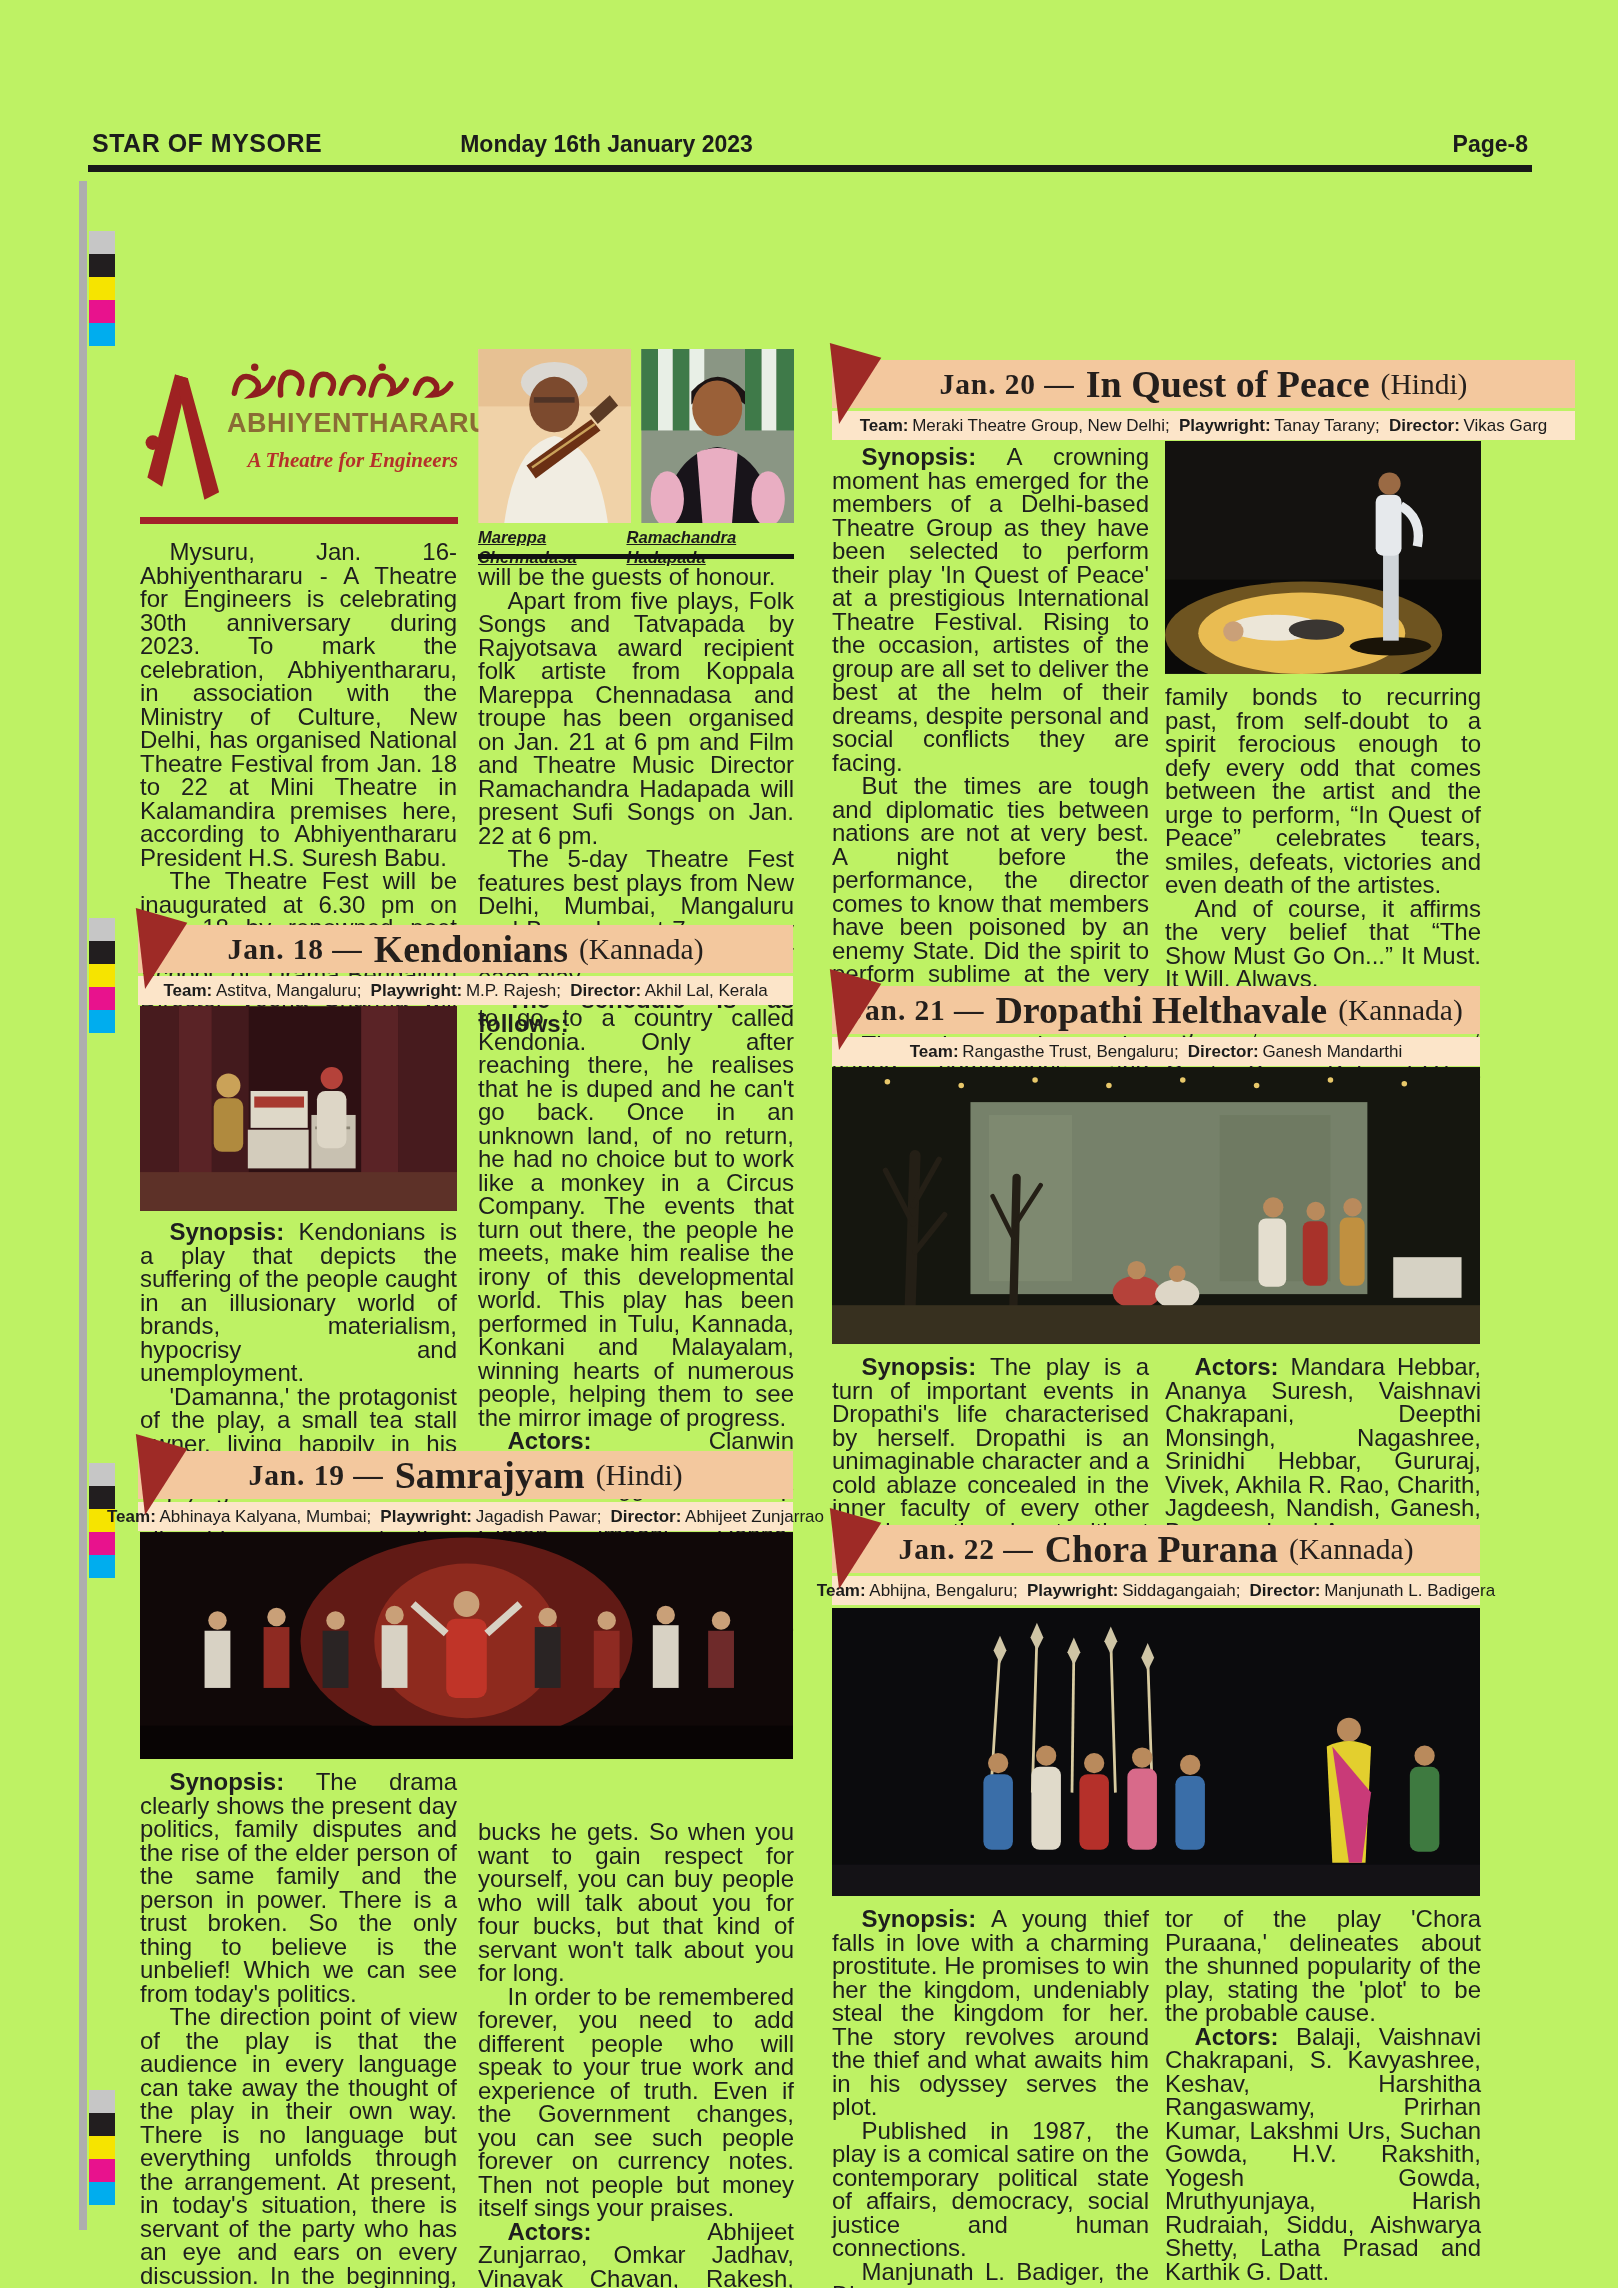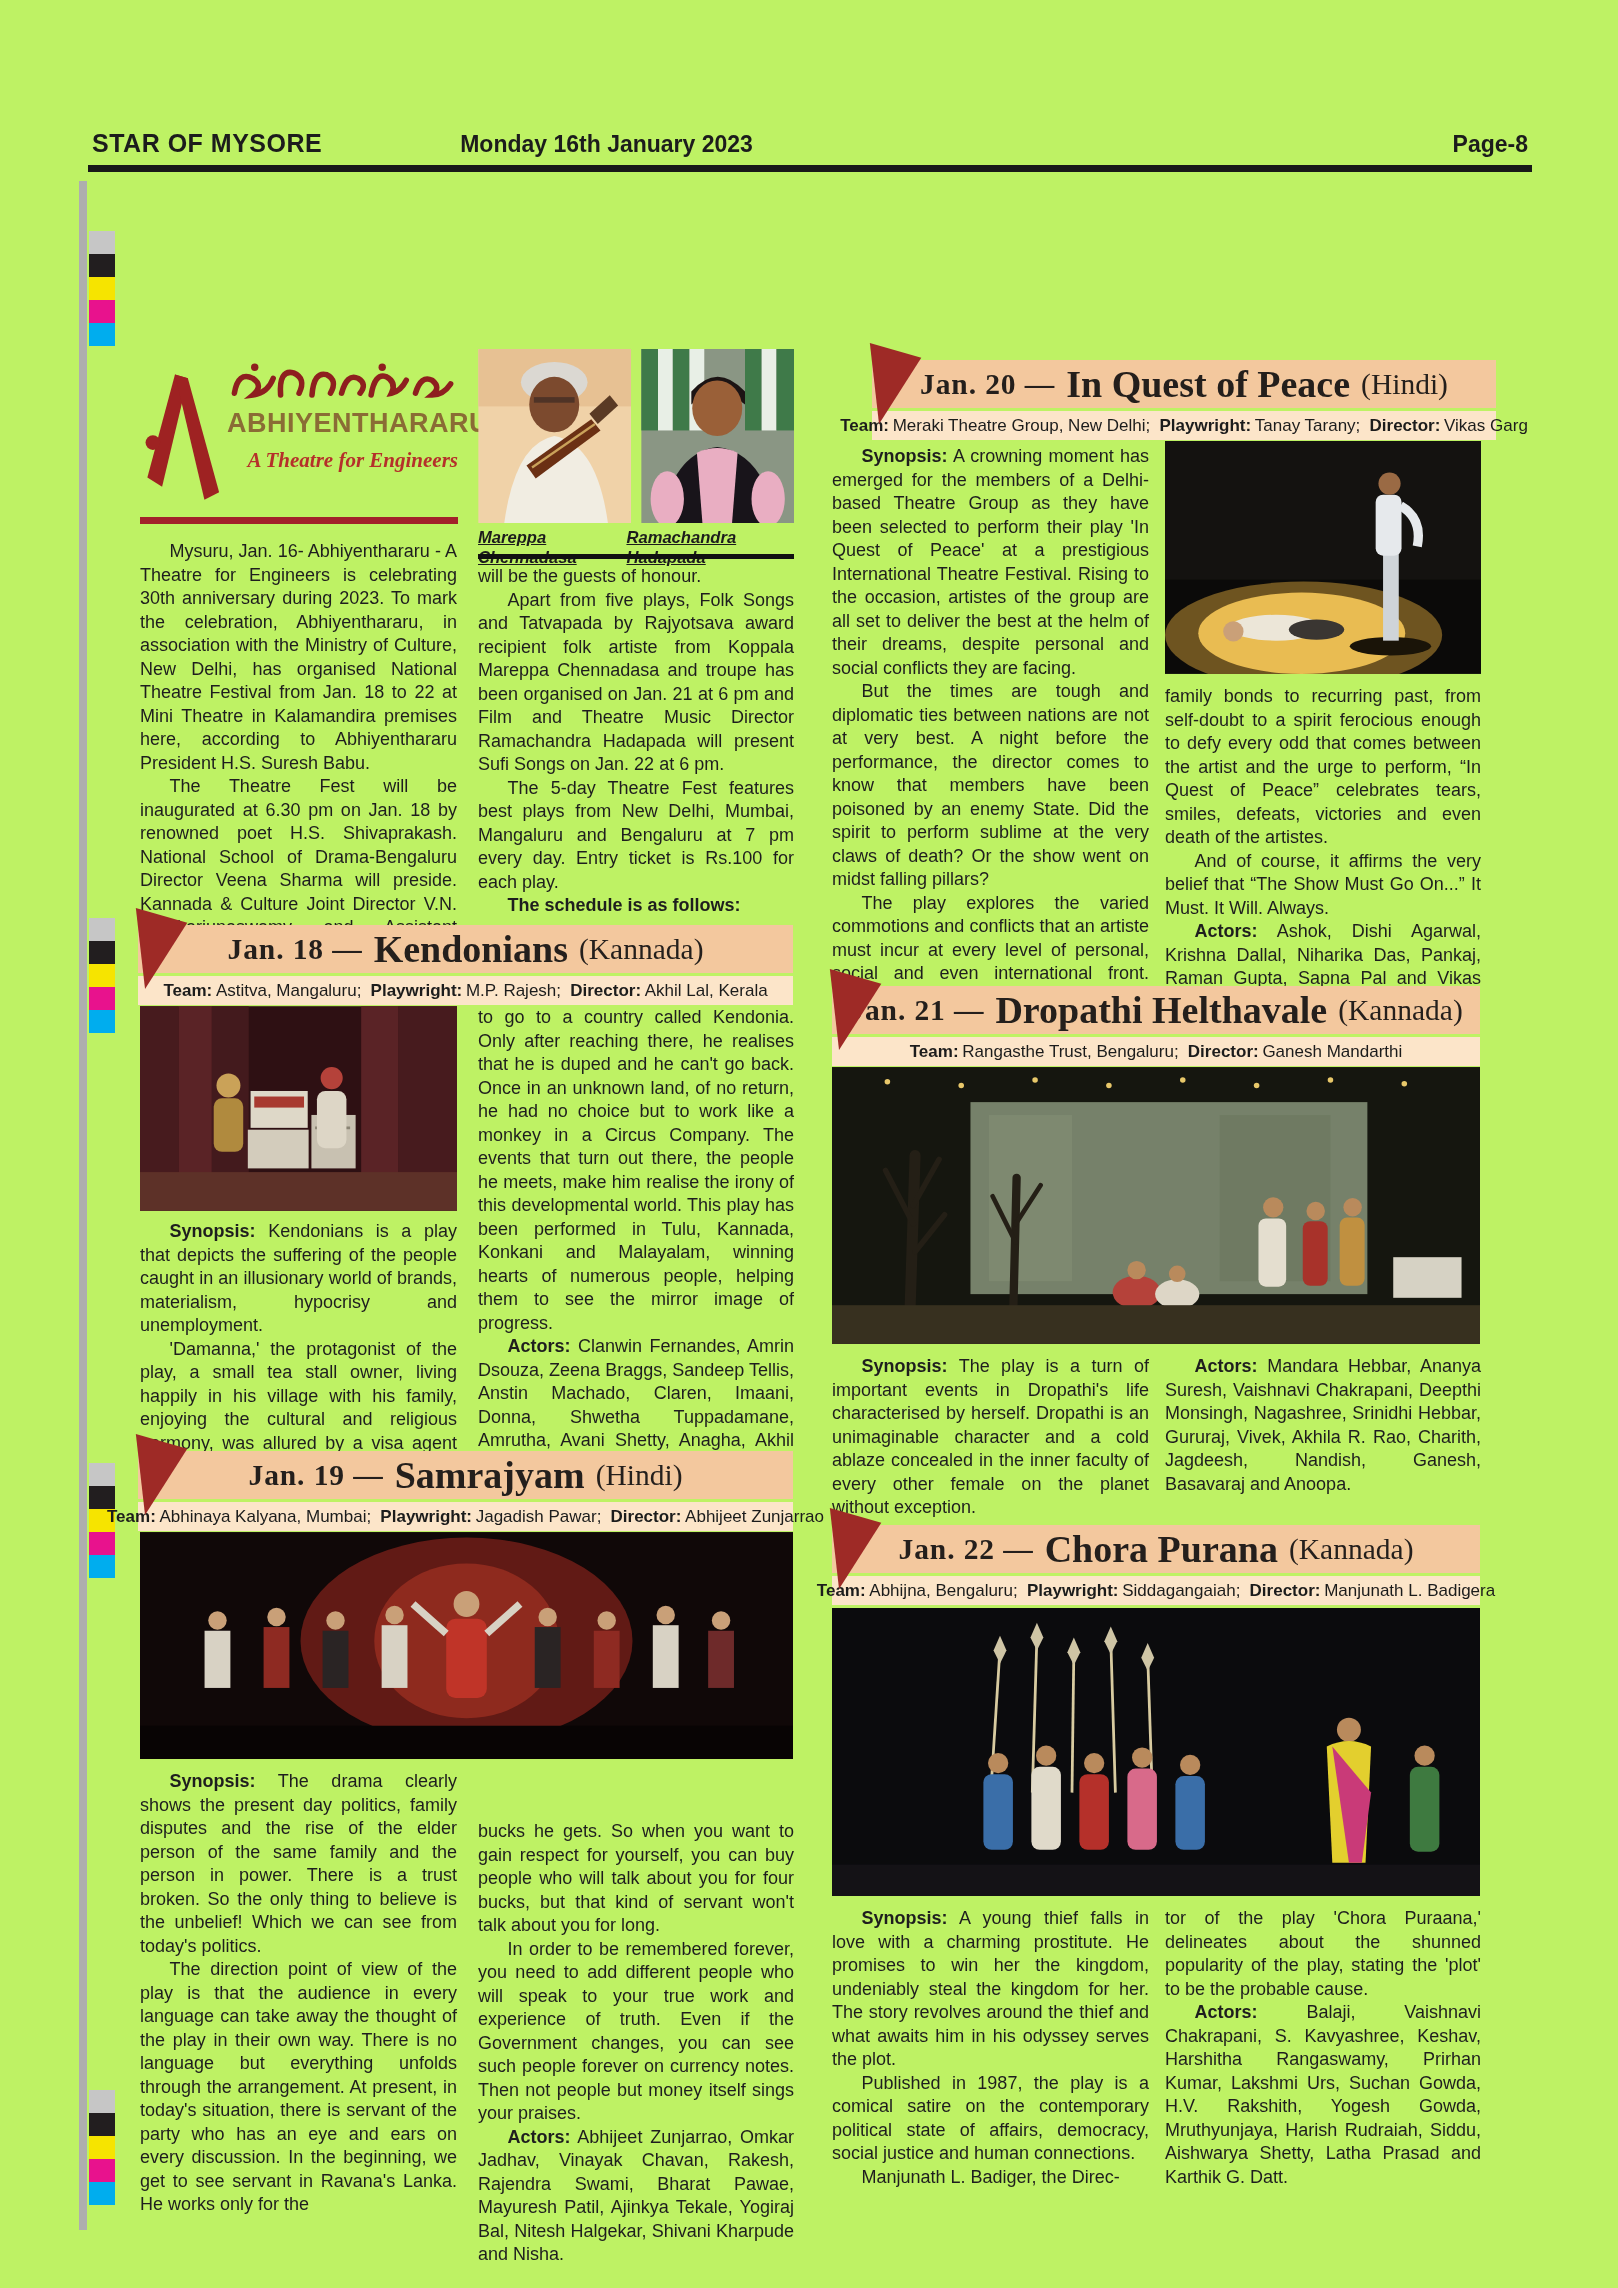"Jan. 20 —" div.sec { left: 872px -> 832px; width: 624px -> 743px }
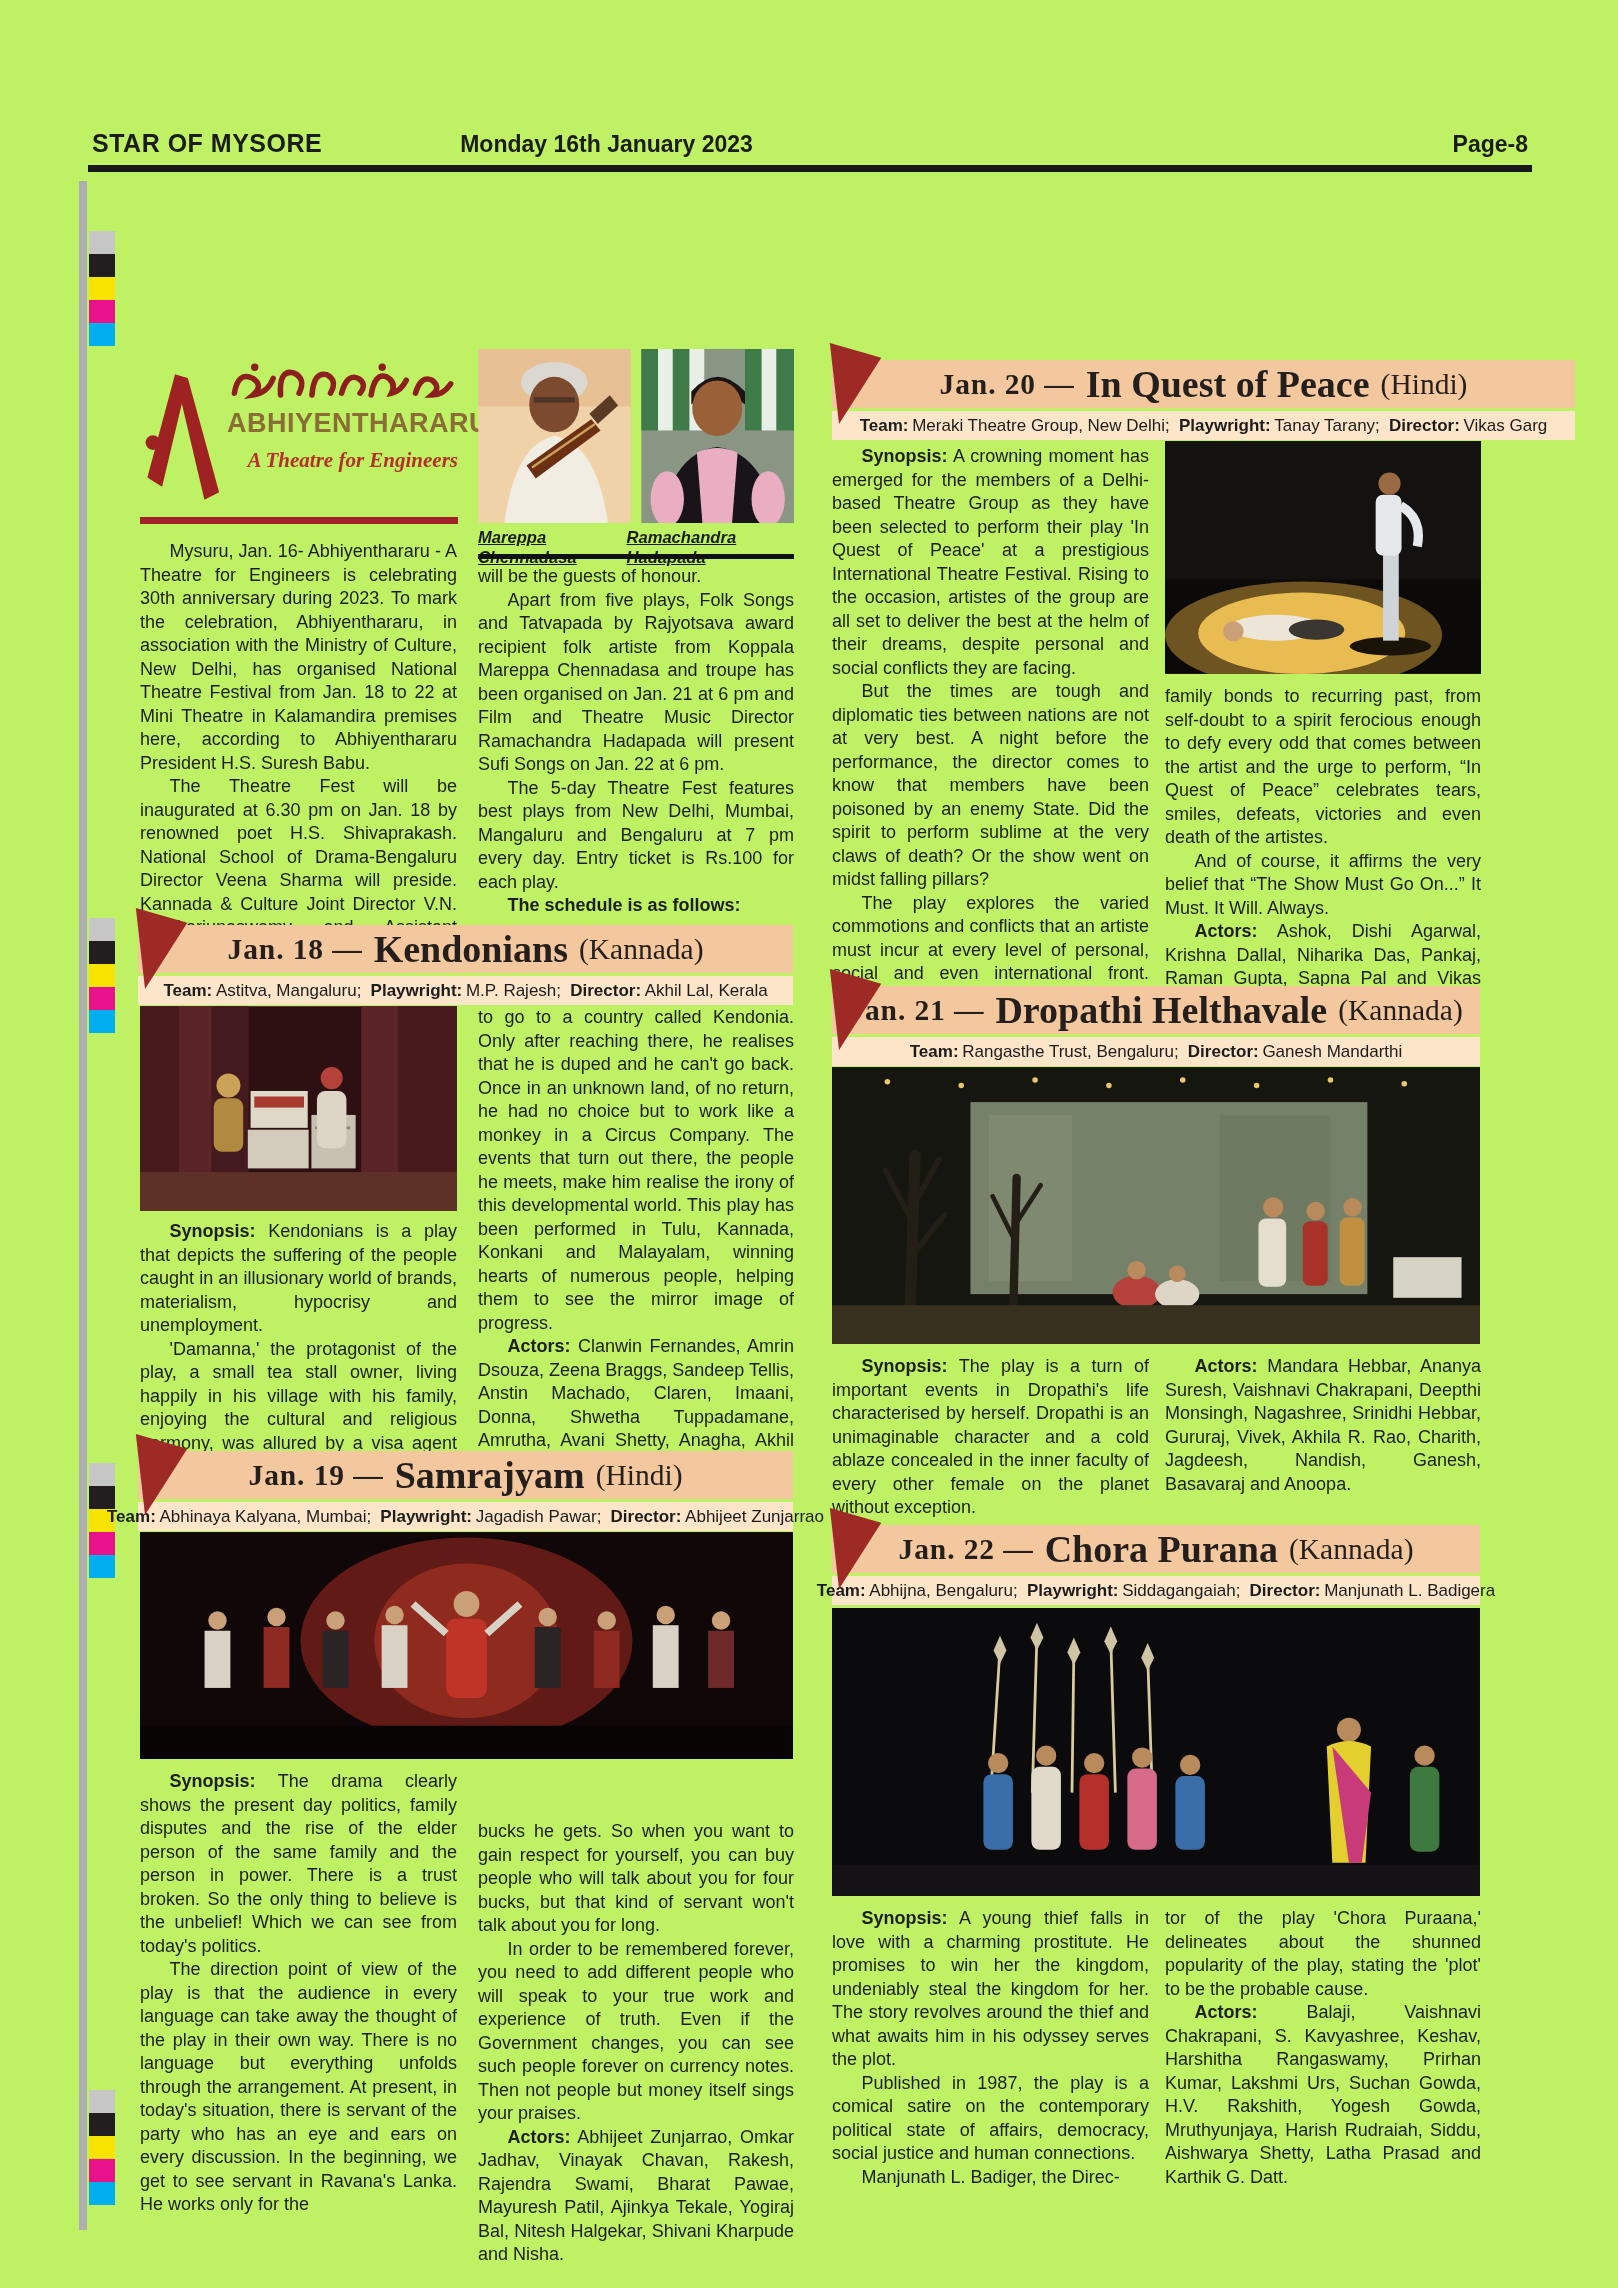"Synopsis: A crowning moment has" .col { font-size: 18px -> 24px }
